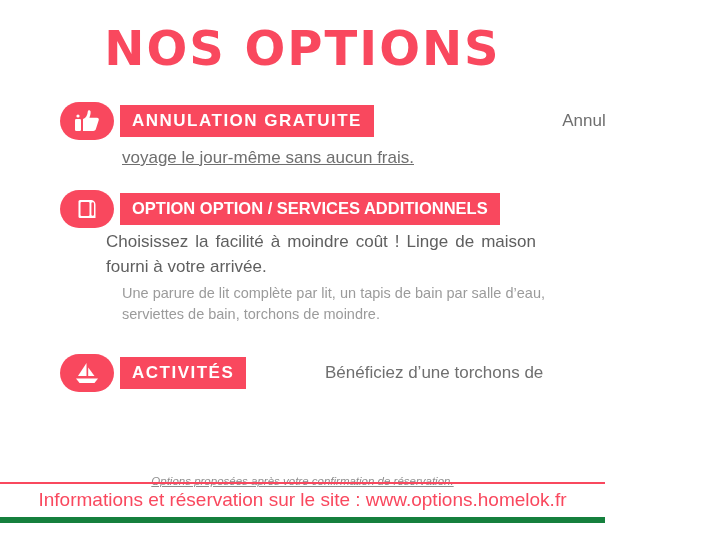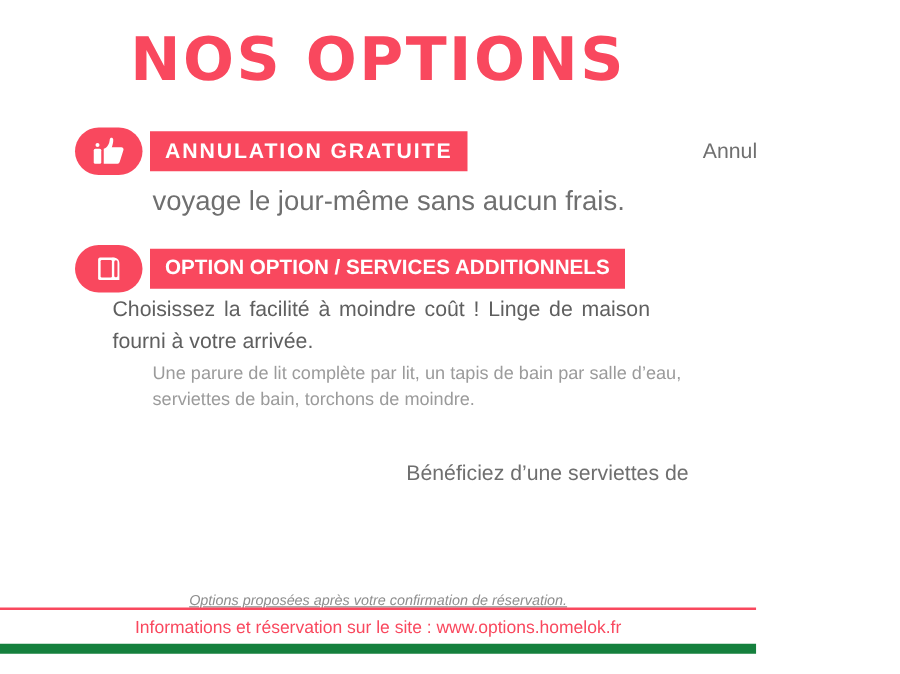"voyage le jour-même sans aucun" .s1-line2 { font-size: 22px -> 17px; text-decoration: none -> underline }
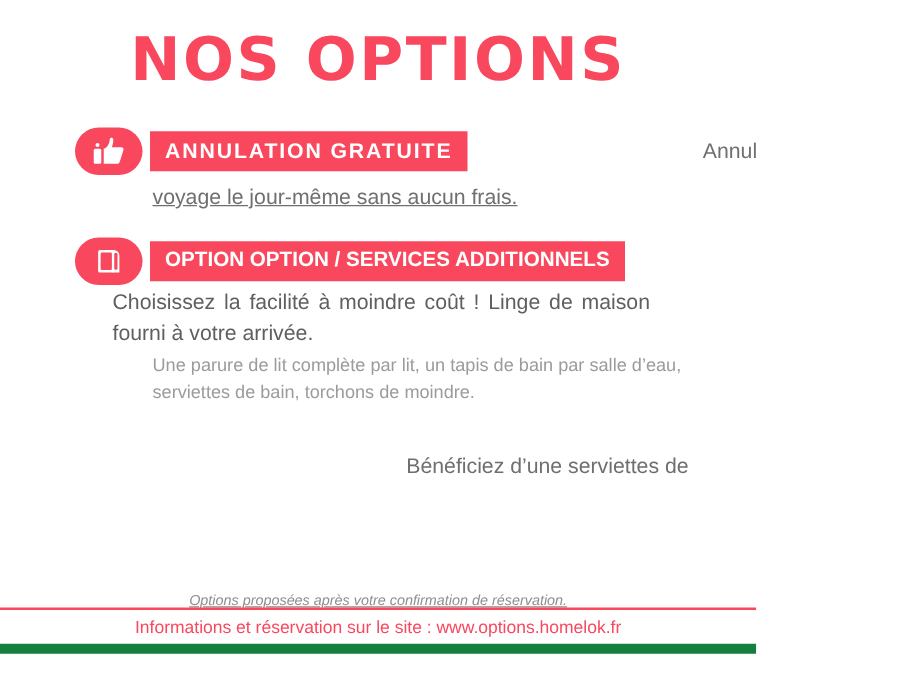"Choisissez la facilité à moindre" div.body-text { margin-left: 30px -> 46px }
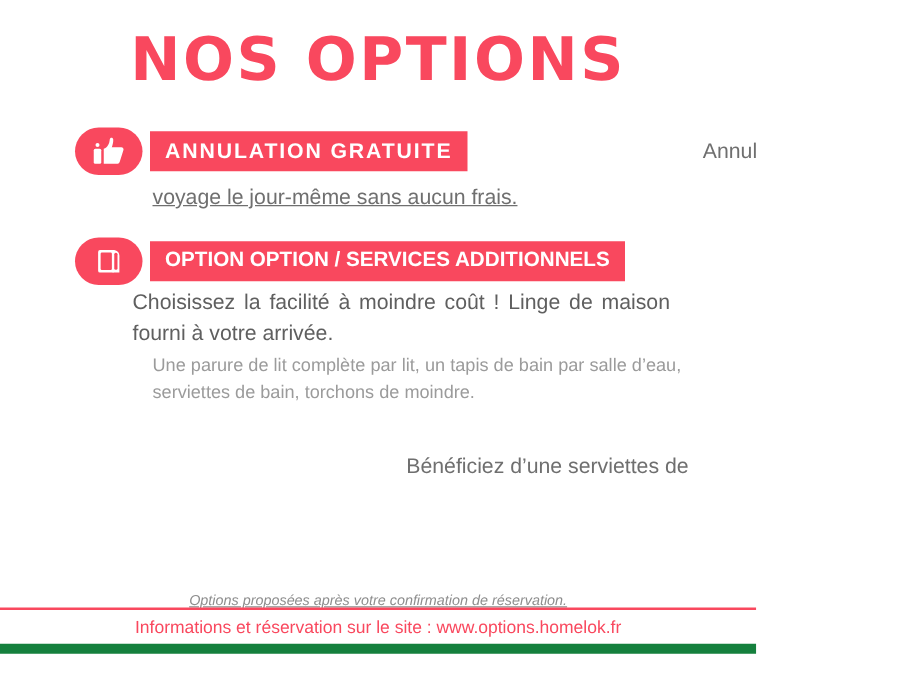"ACTIVITÉS" div.section-head { html: none -> <div> <span> <svg> <path></path> <path></path> <path></path> </svg> </span> <span>ACTIVITÉS</span> </div> }
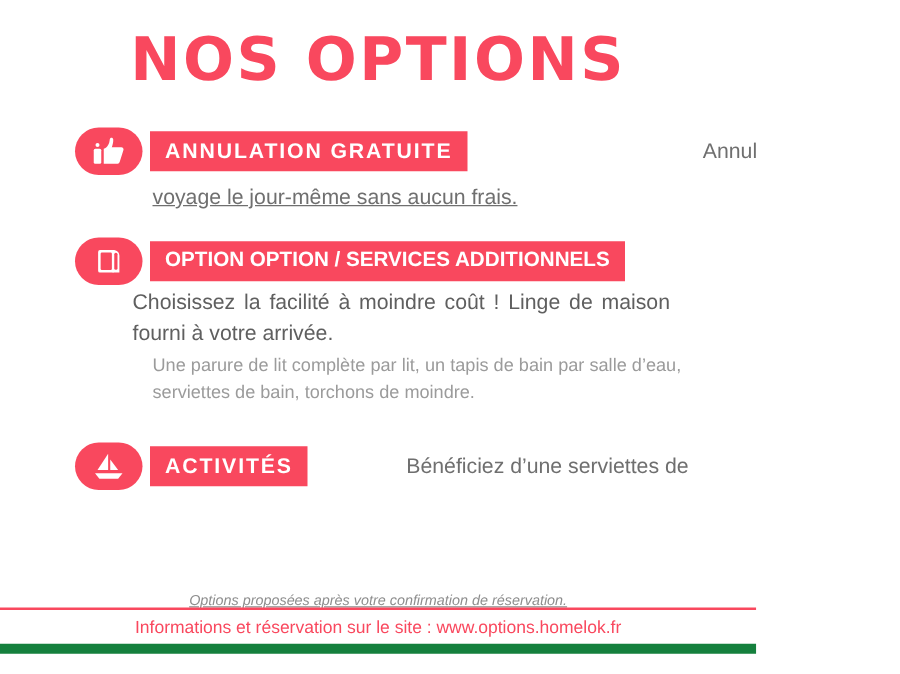"Bénéficiez d’une serviettes de" span { text: serviettes -> torchons }
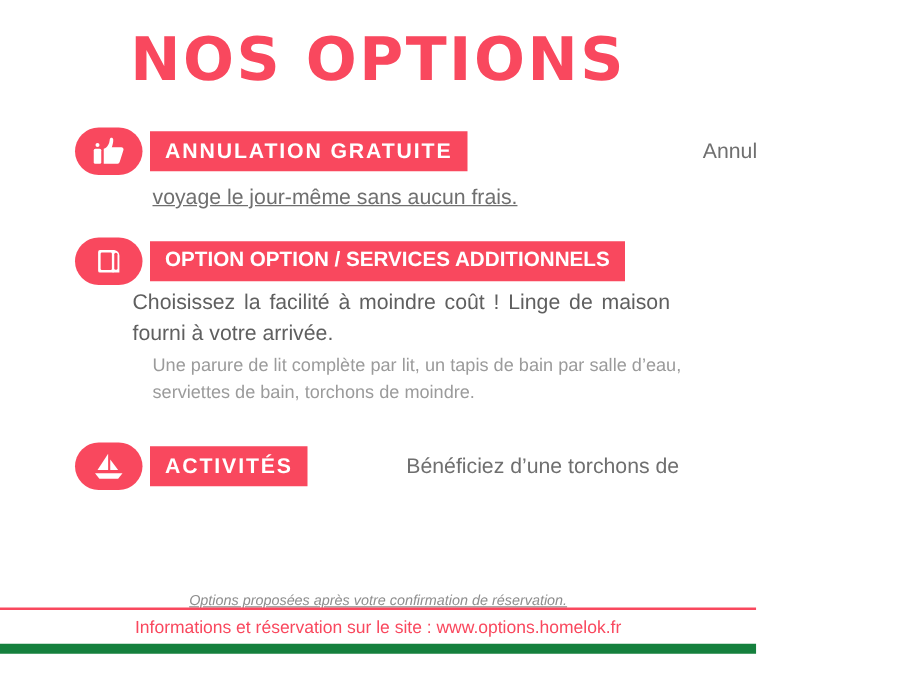"Informations et réservation sur le" .footer-bar { border-bottom: 8px solid #15803d -> 6px solid #15803d; font-size: 14px -> 19px }
